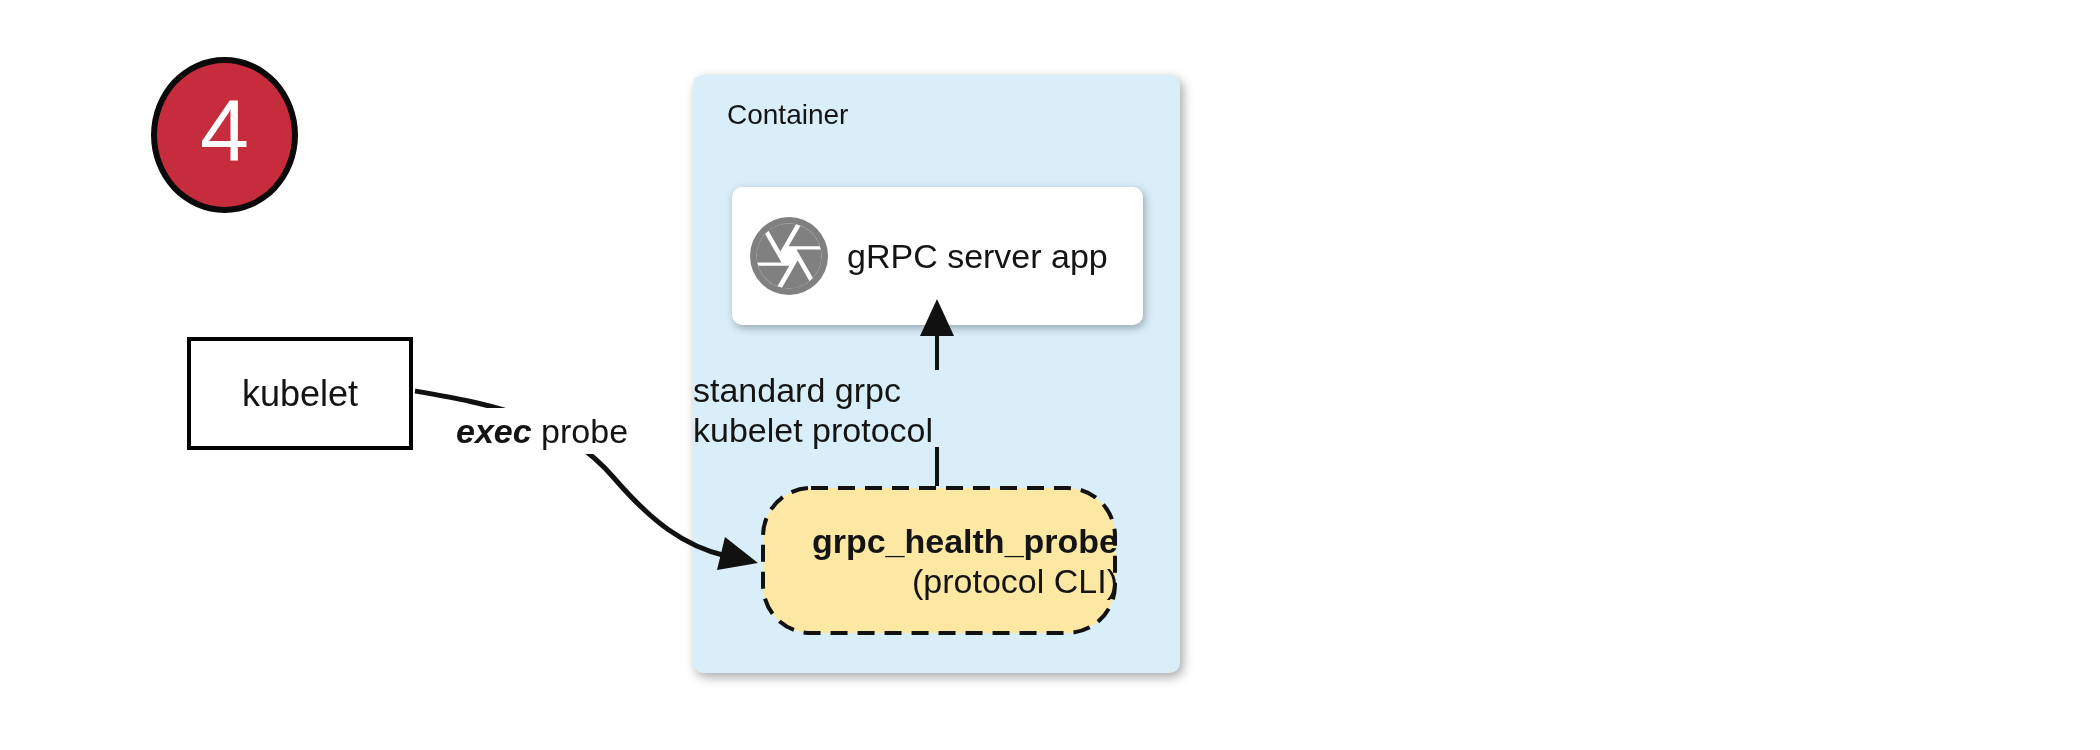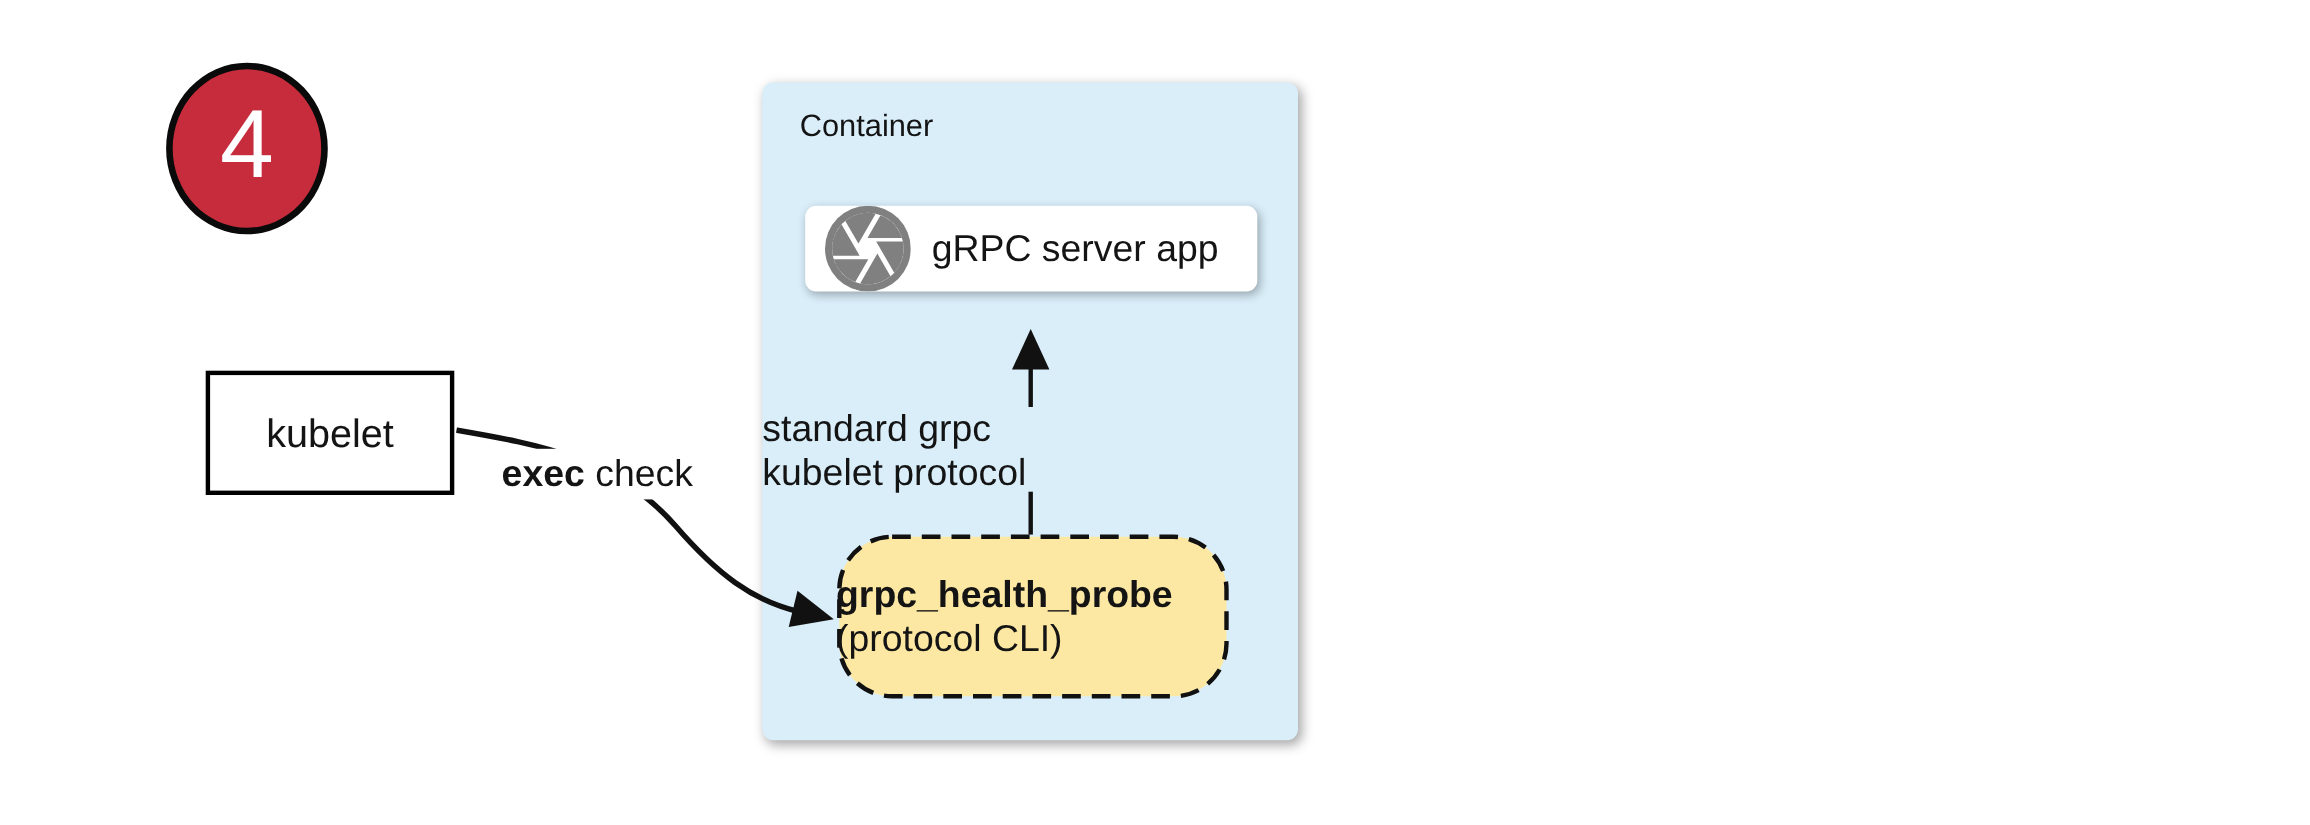"gRPC server app" .server-box { height: 78px -> 138px }
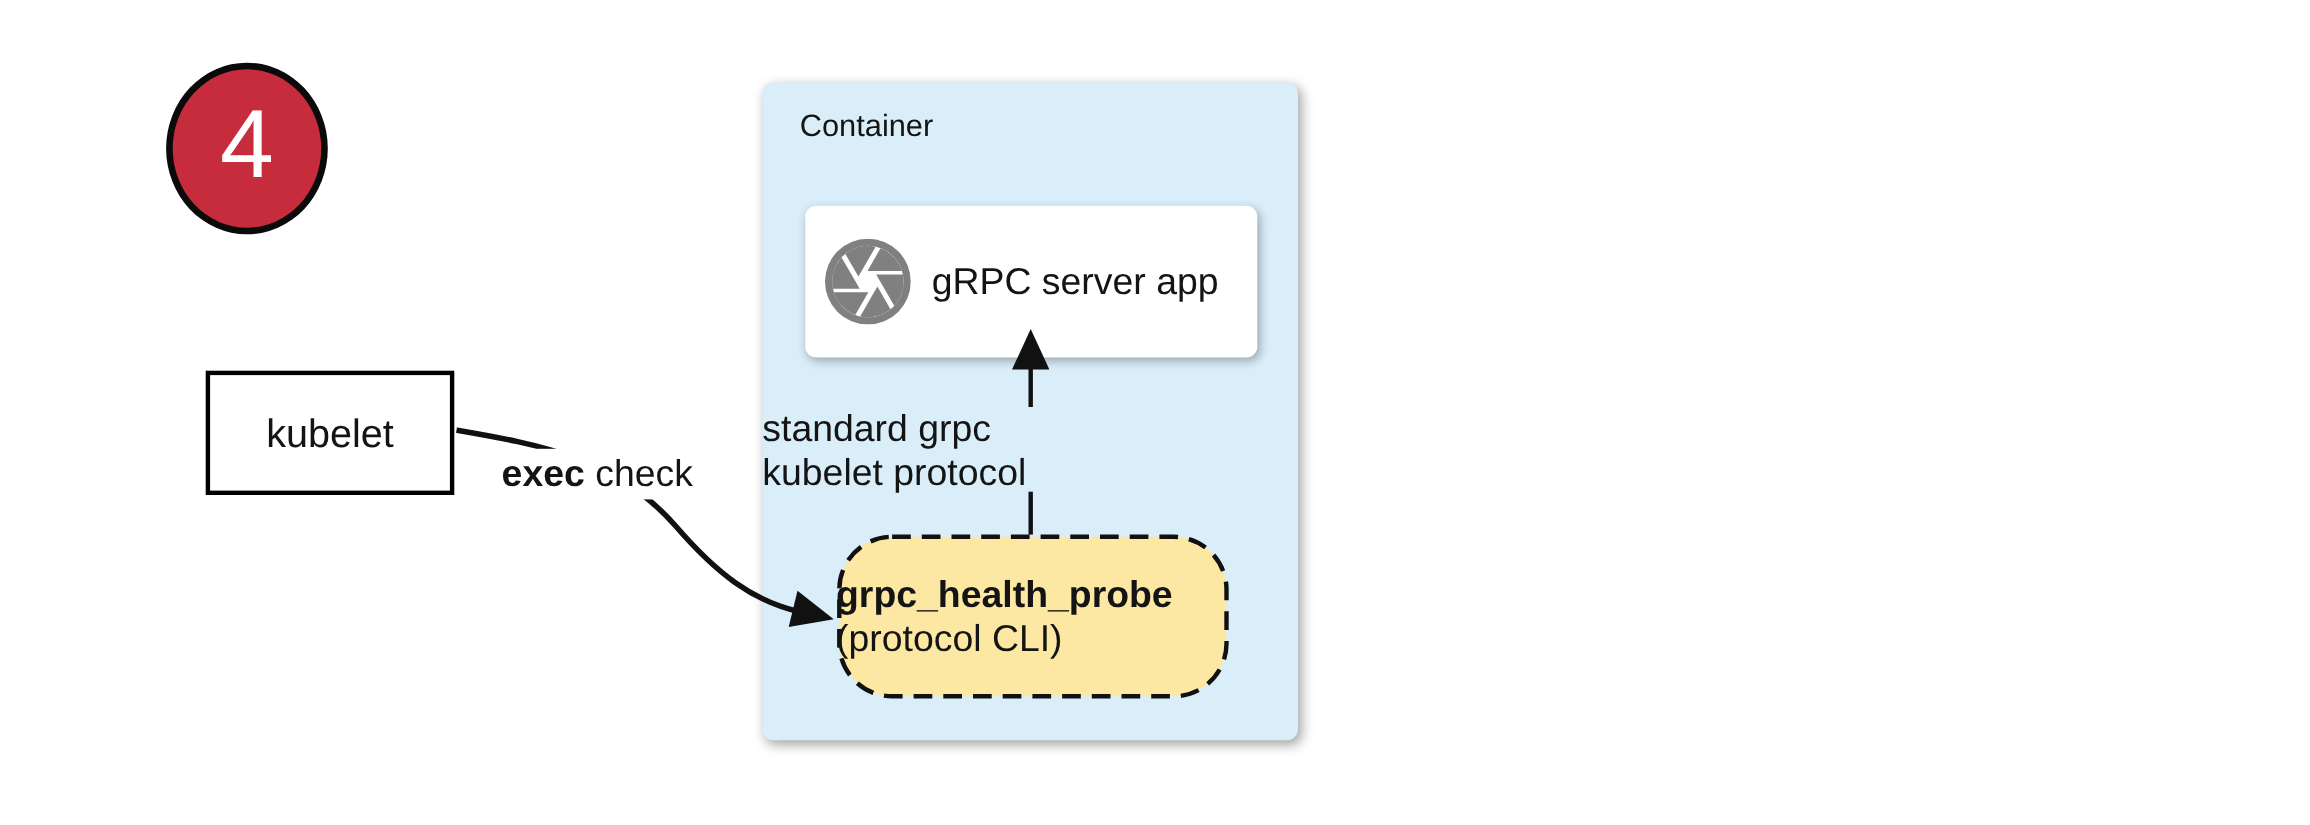"exec" .exec-label .b { font-style: none -> italic }
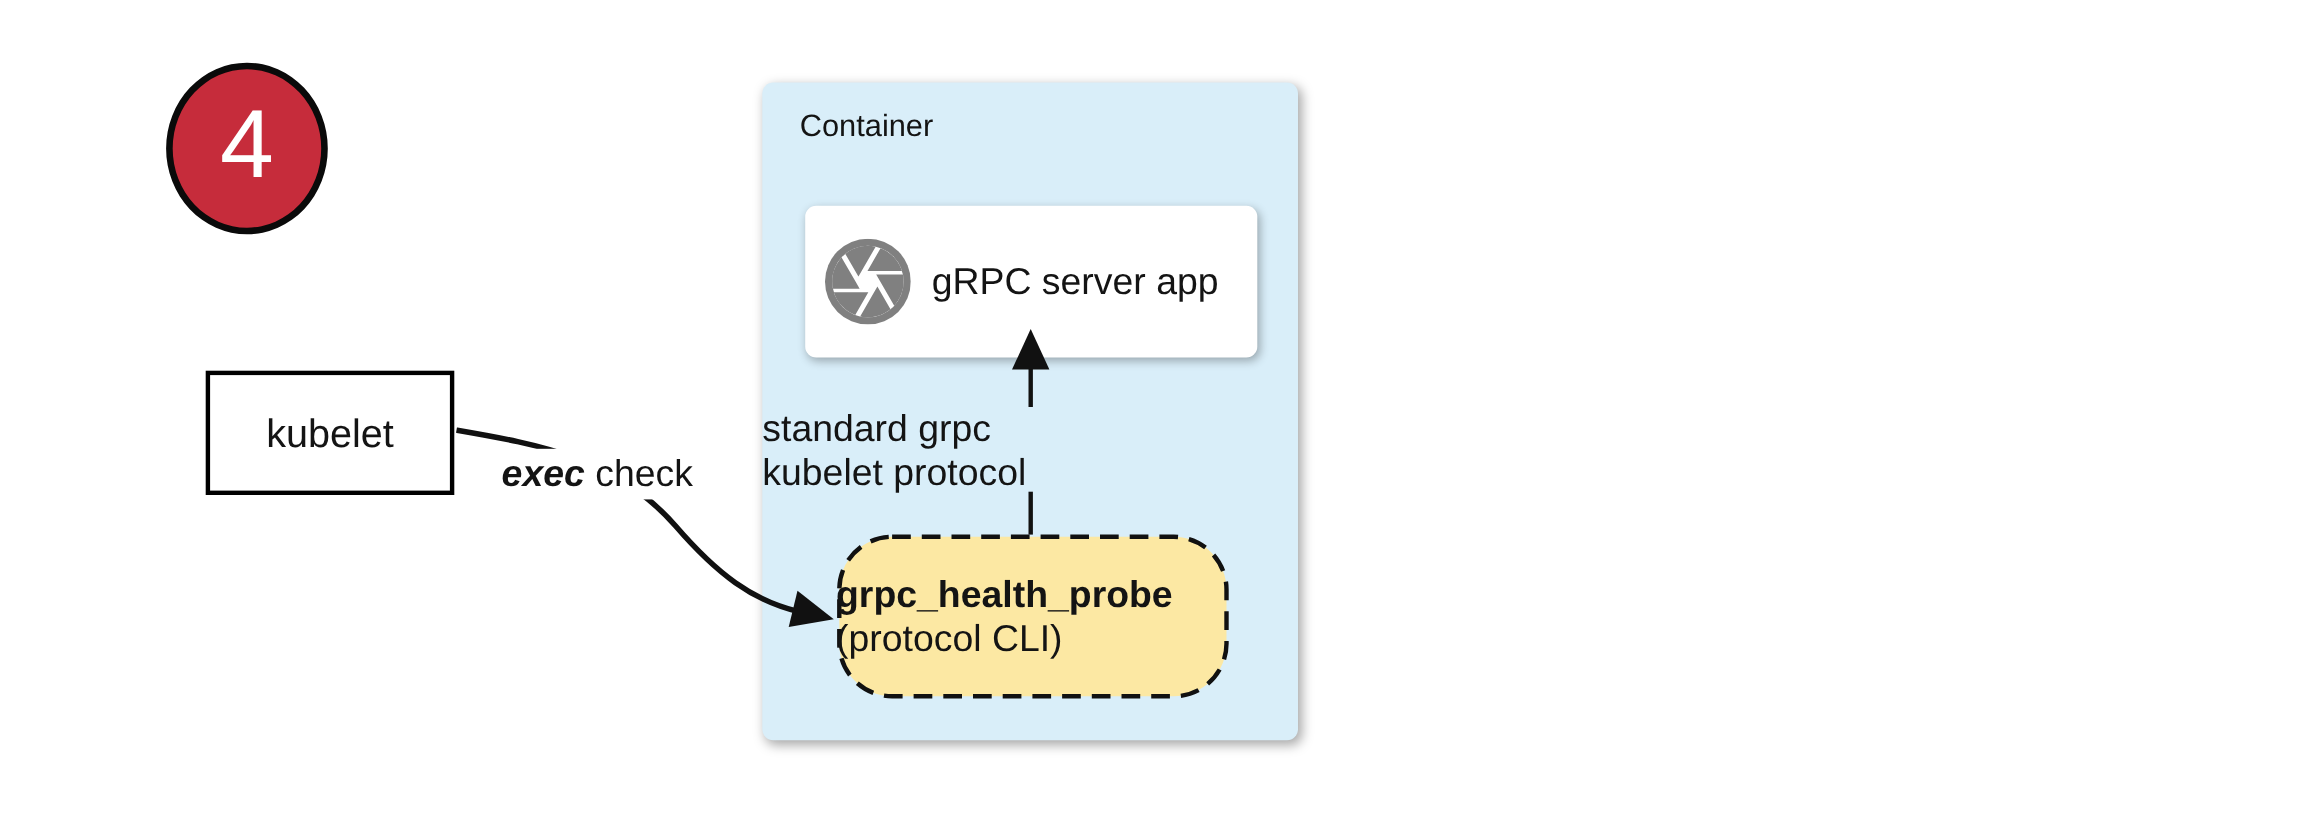"check" span { text: check -> probe }
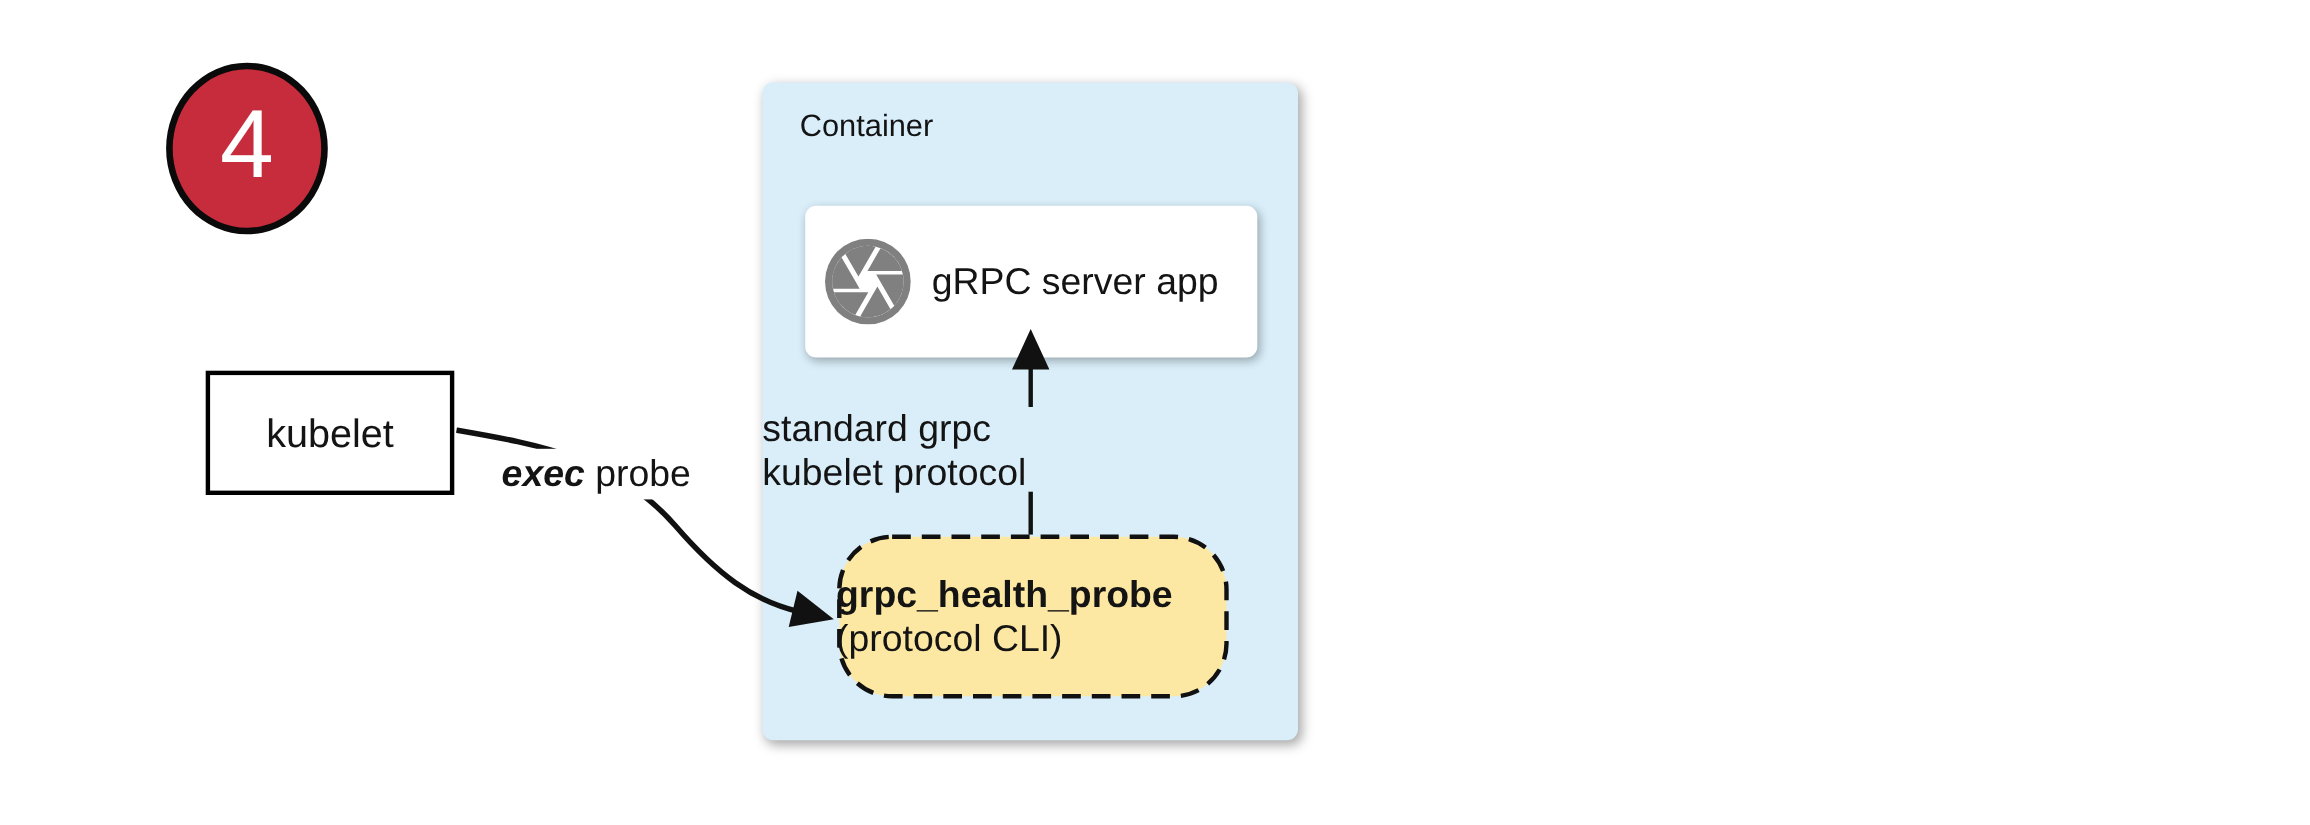"grpc_health_probe" .probe-text { align-items: flex-start -> flex-end }
